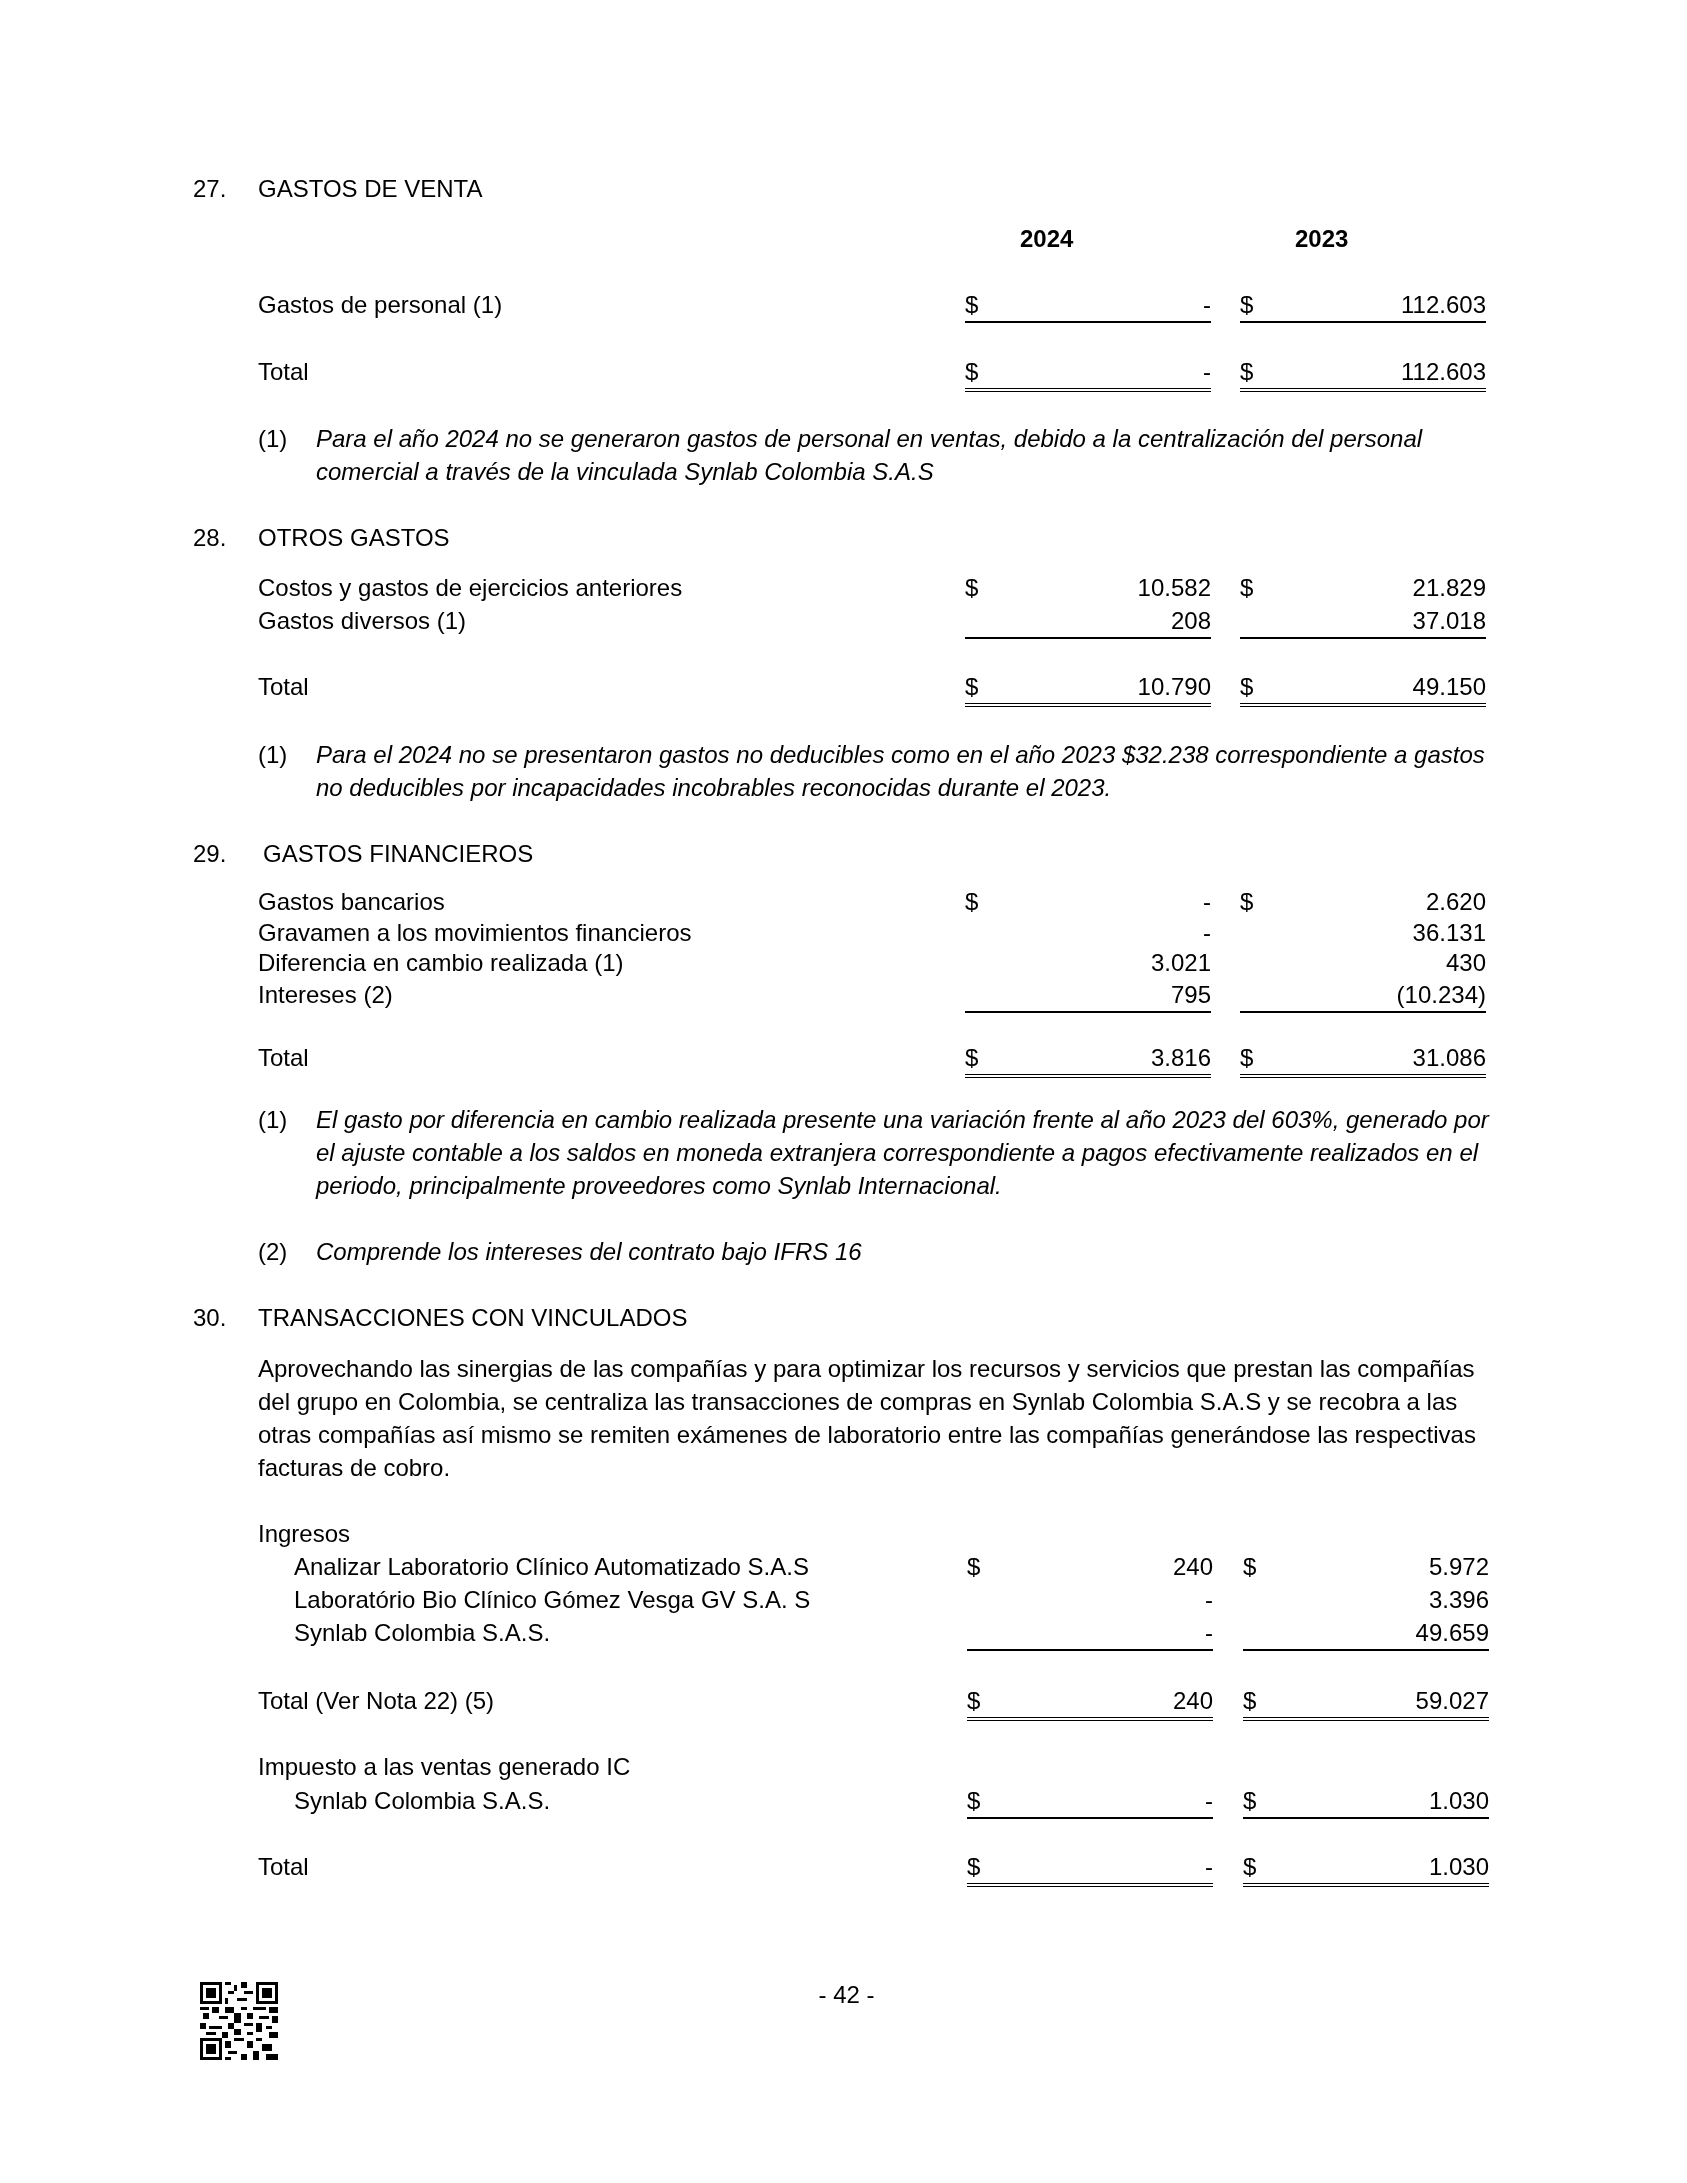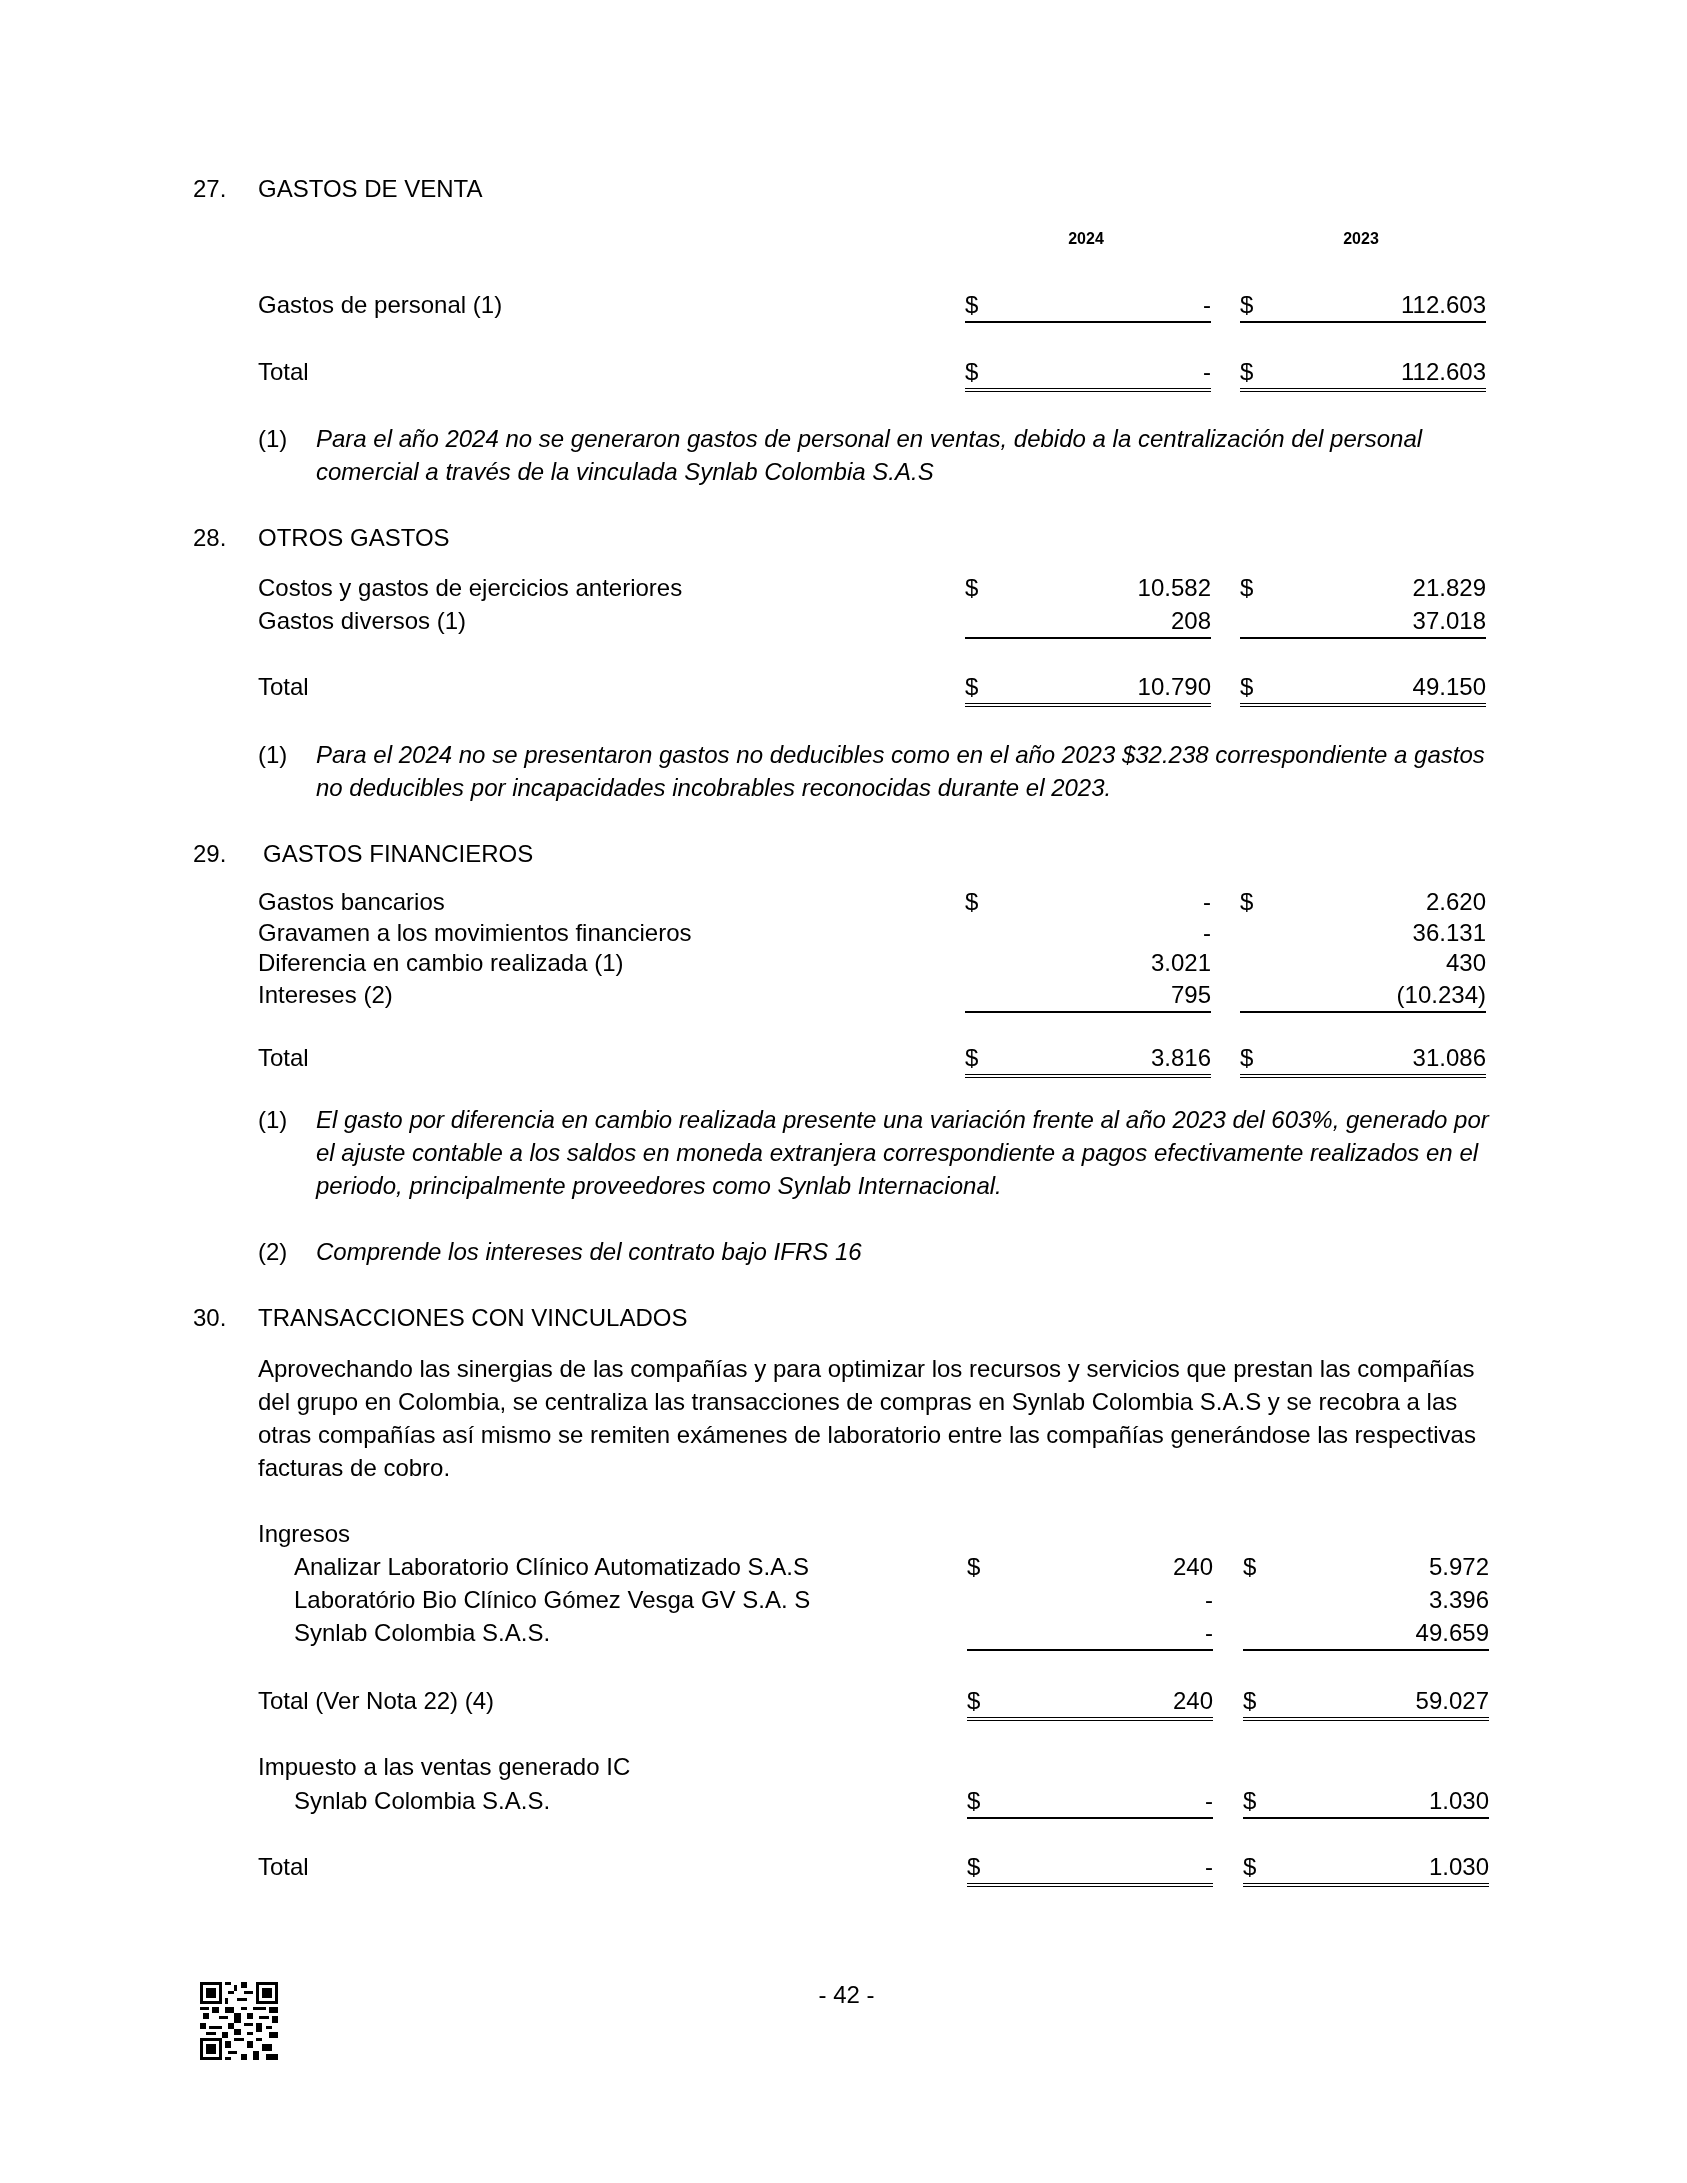"2024" .yr { font-size: 16px -> 24px; text-align: center -> none }
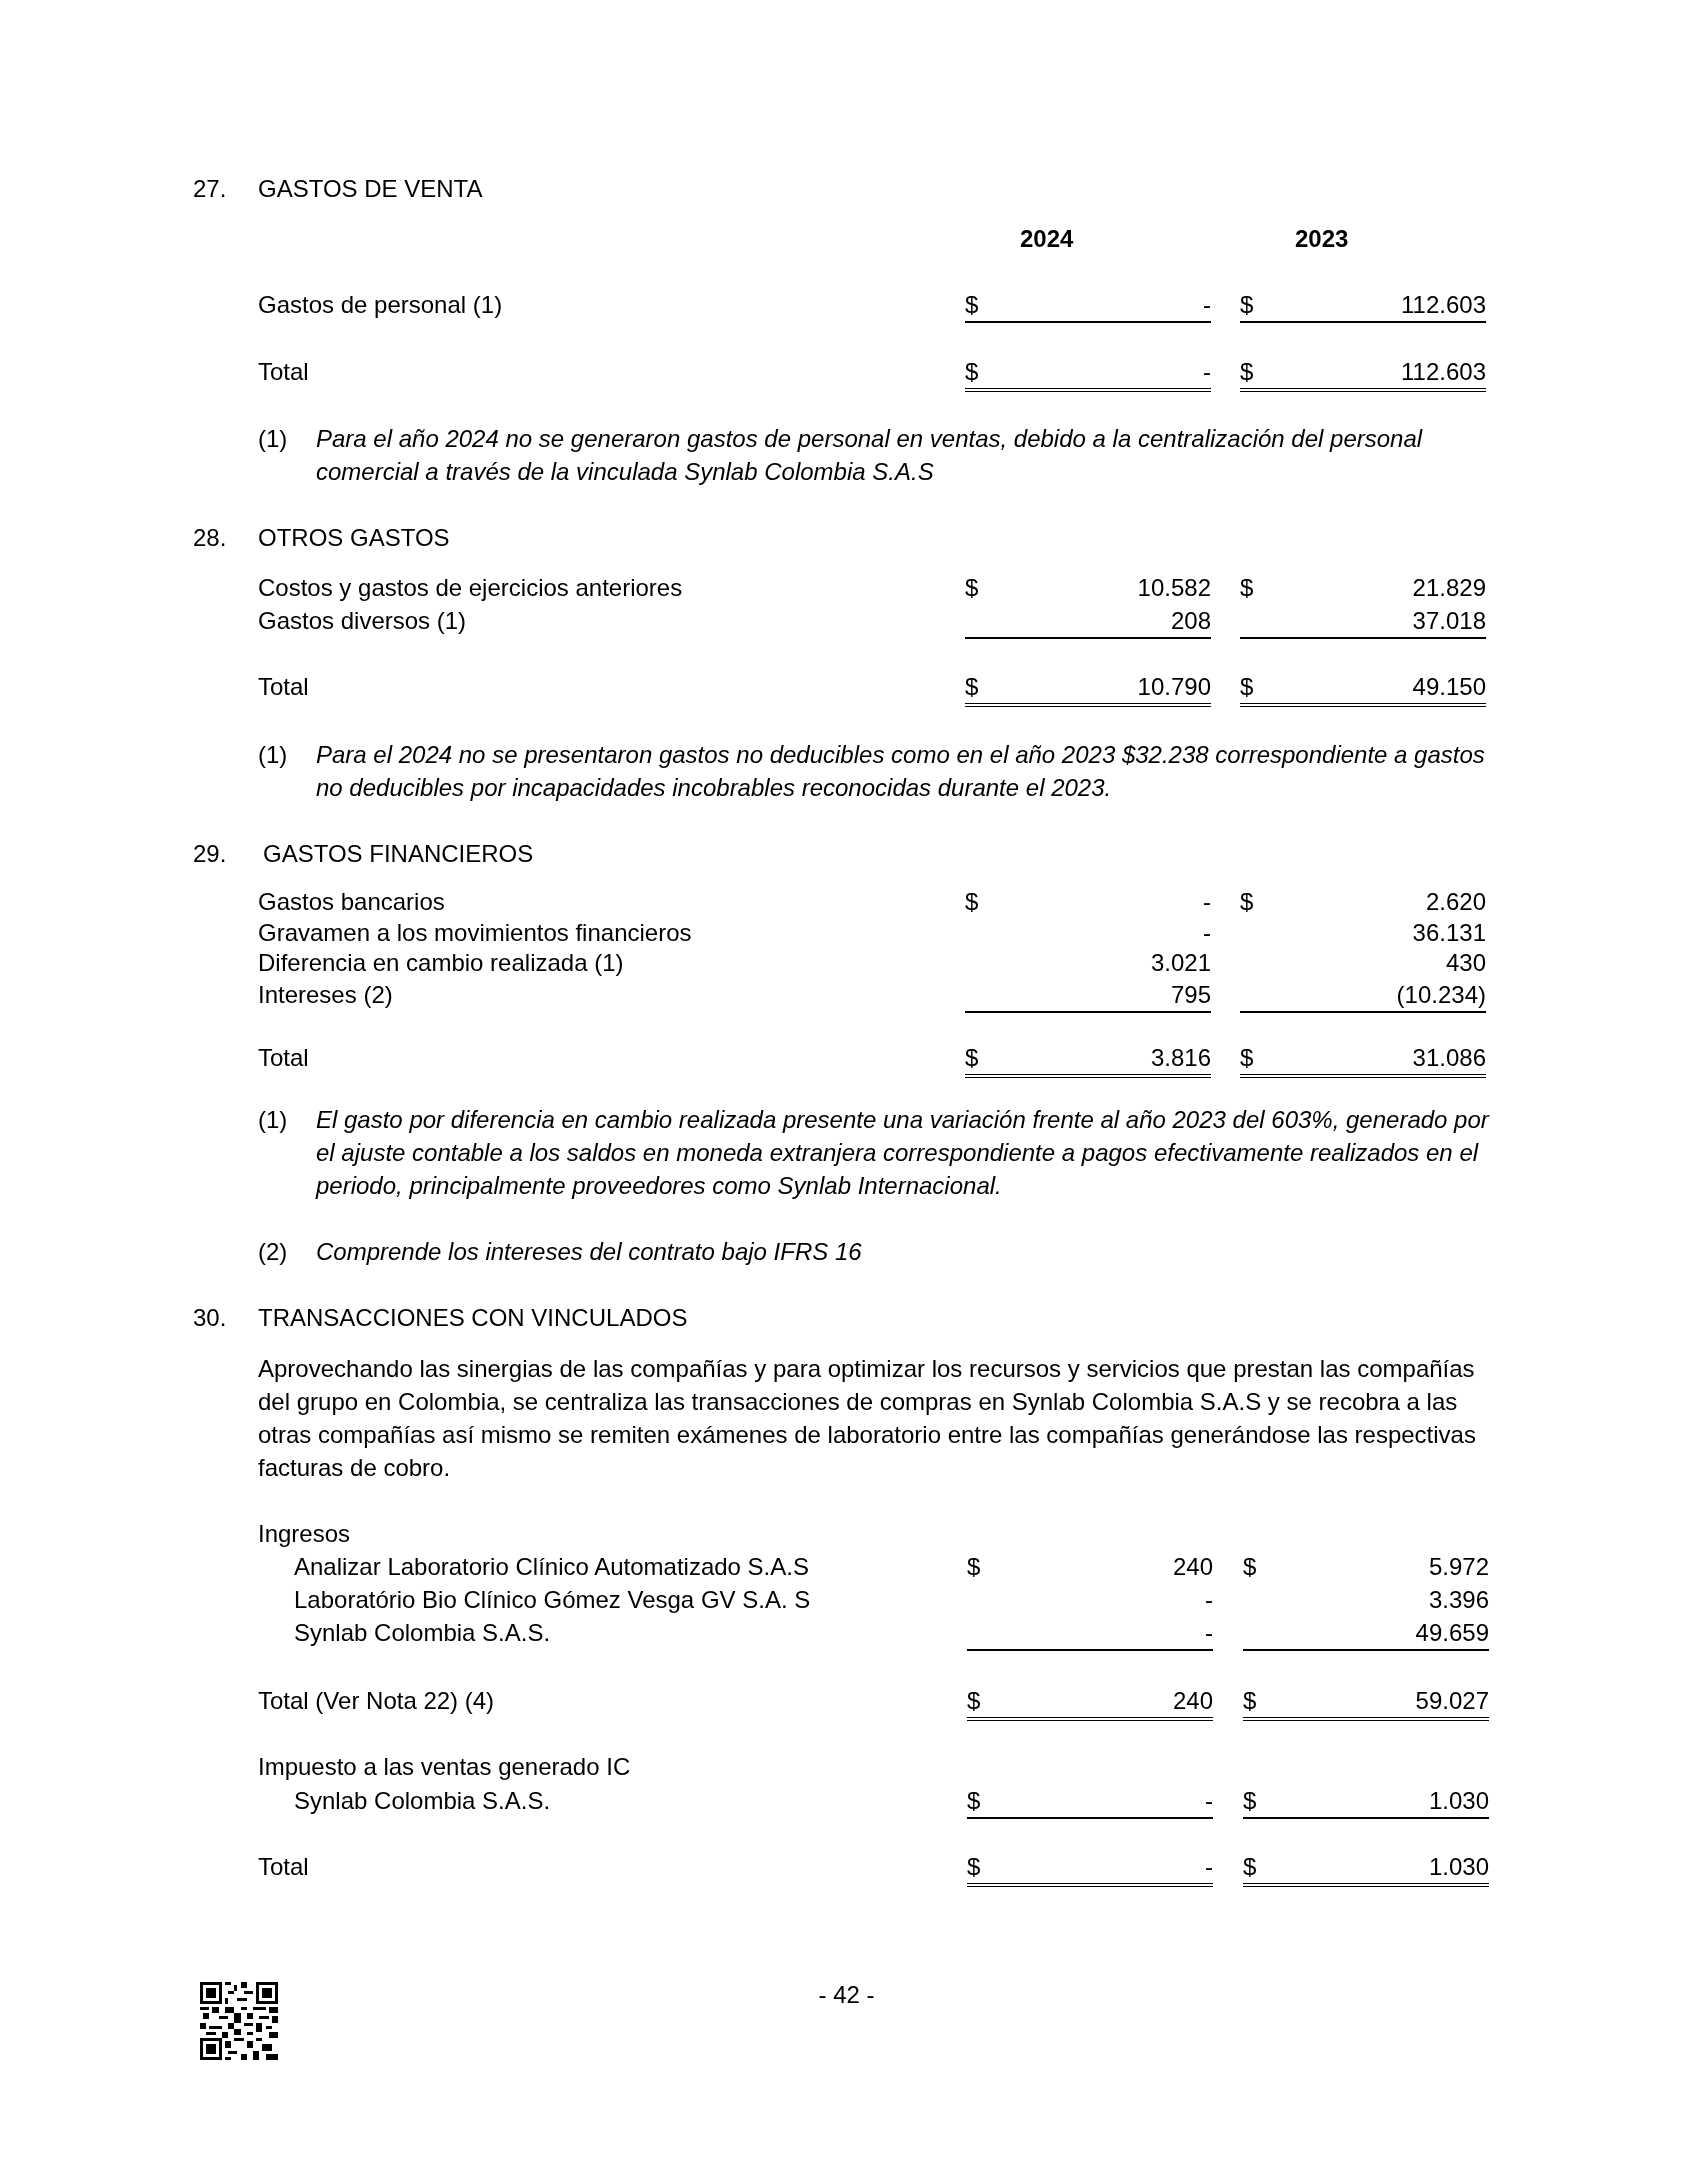"Total (Ver Nota 22) (4)" div.abs { text: 4 -> 5 }
